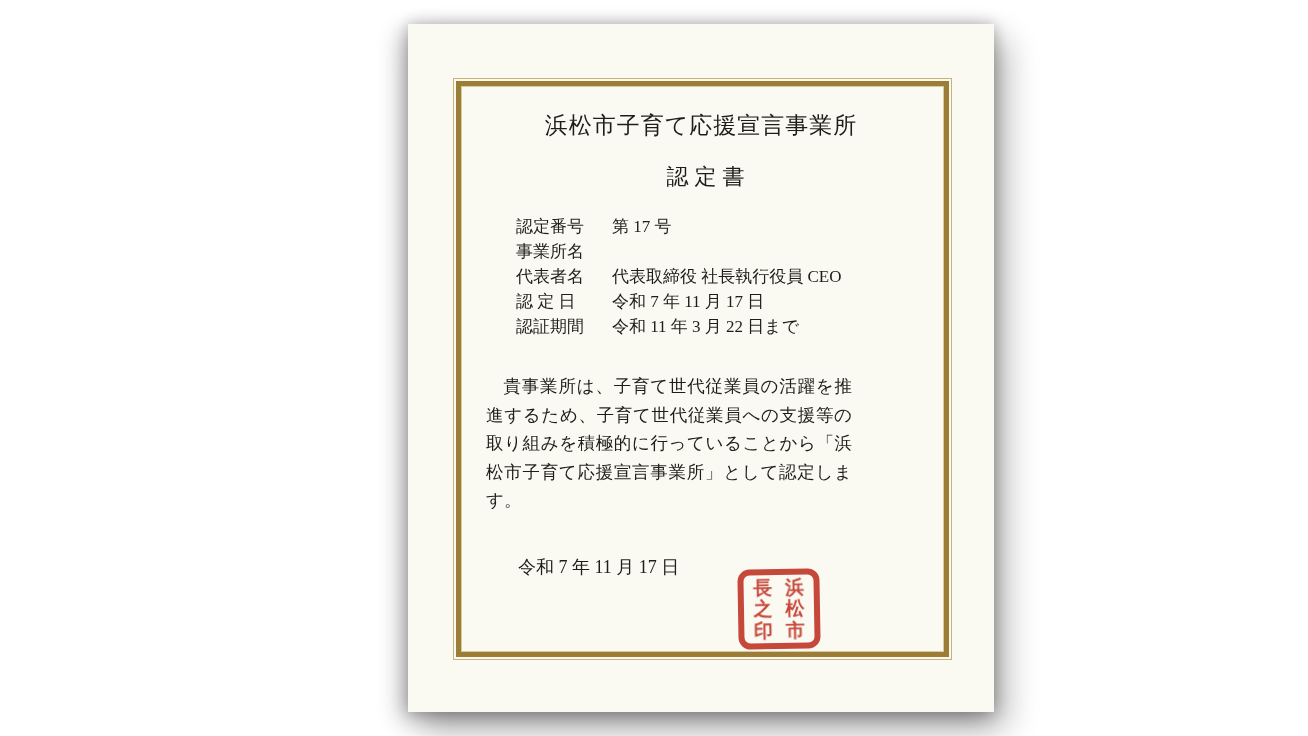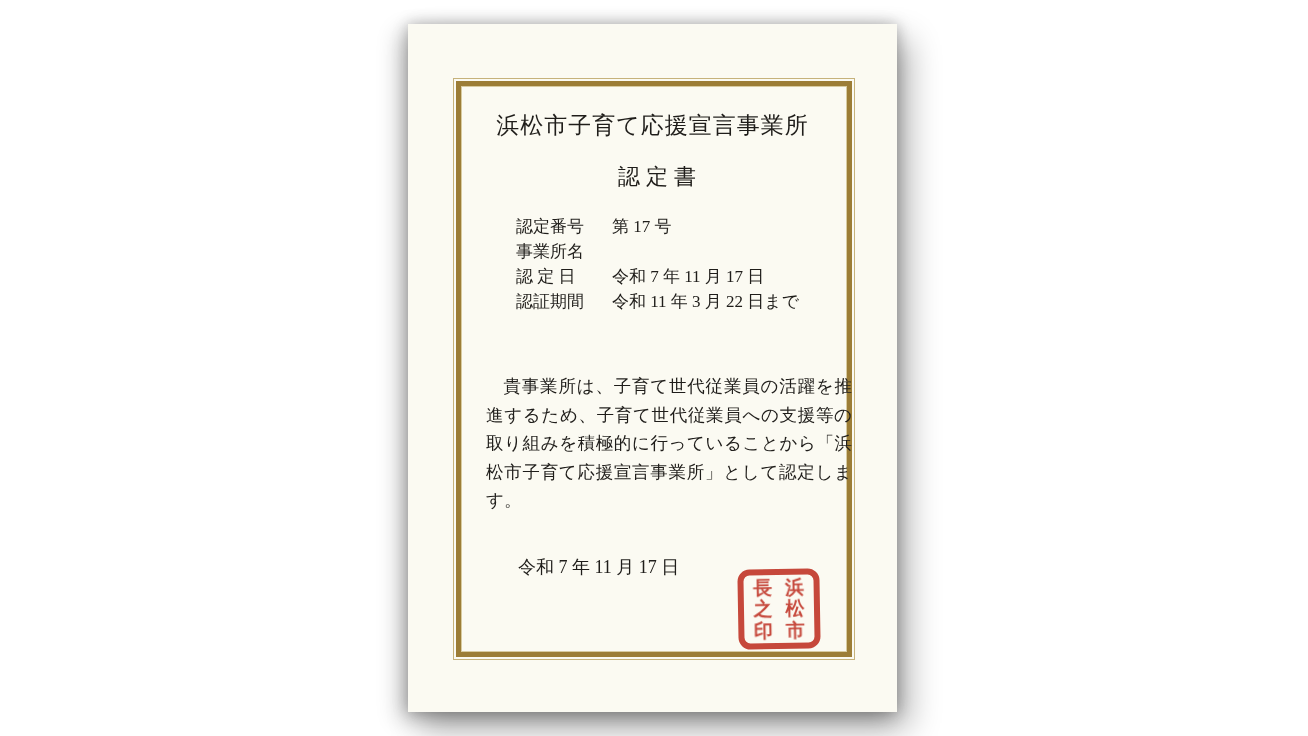"浜松市子育て応援宣言事業所" .paper { width: 489px -> 586px }
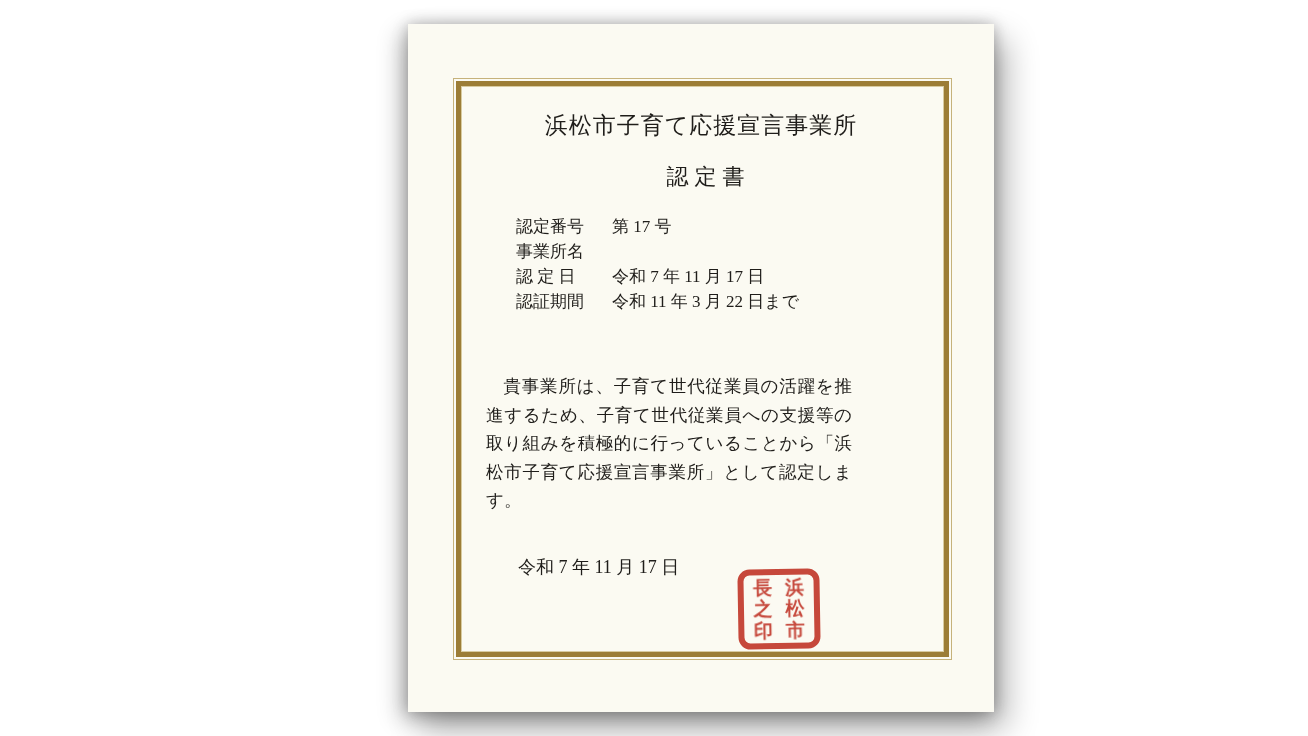"代表者名" div.field-row { html: none -> <div> <span>代表者名</span> <span>代表取締役 社長執行役員 CEO</span> </div> }
